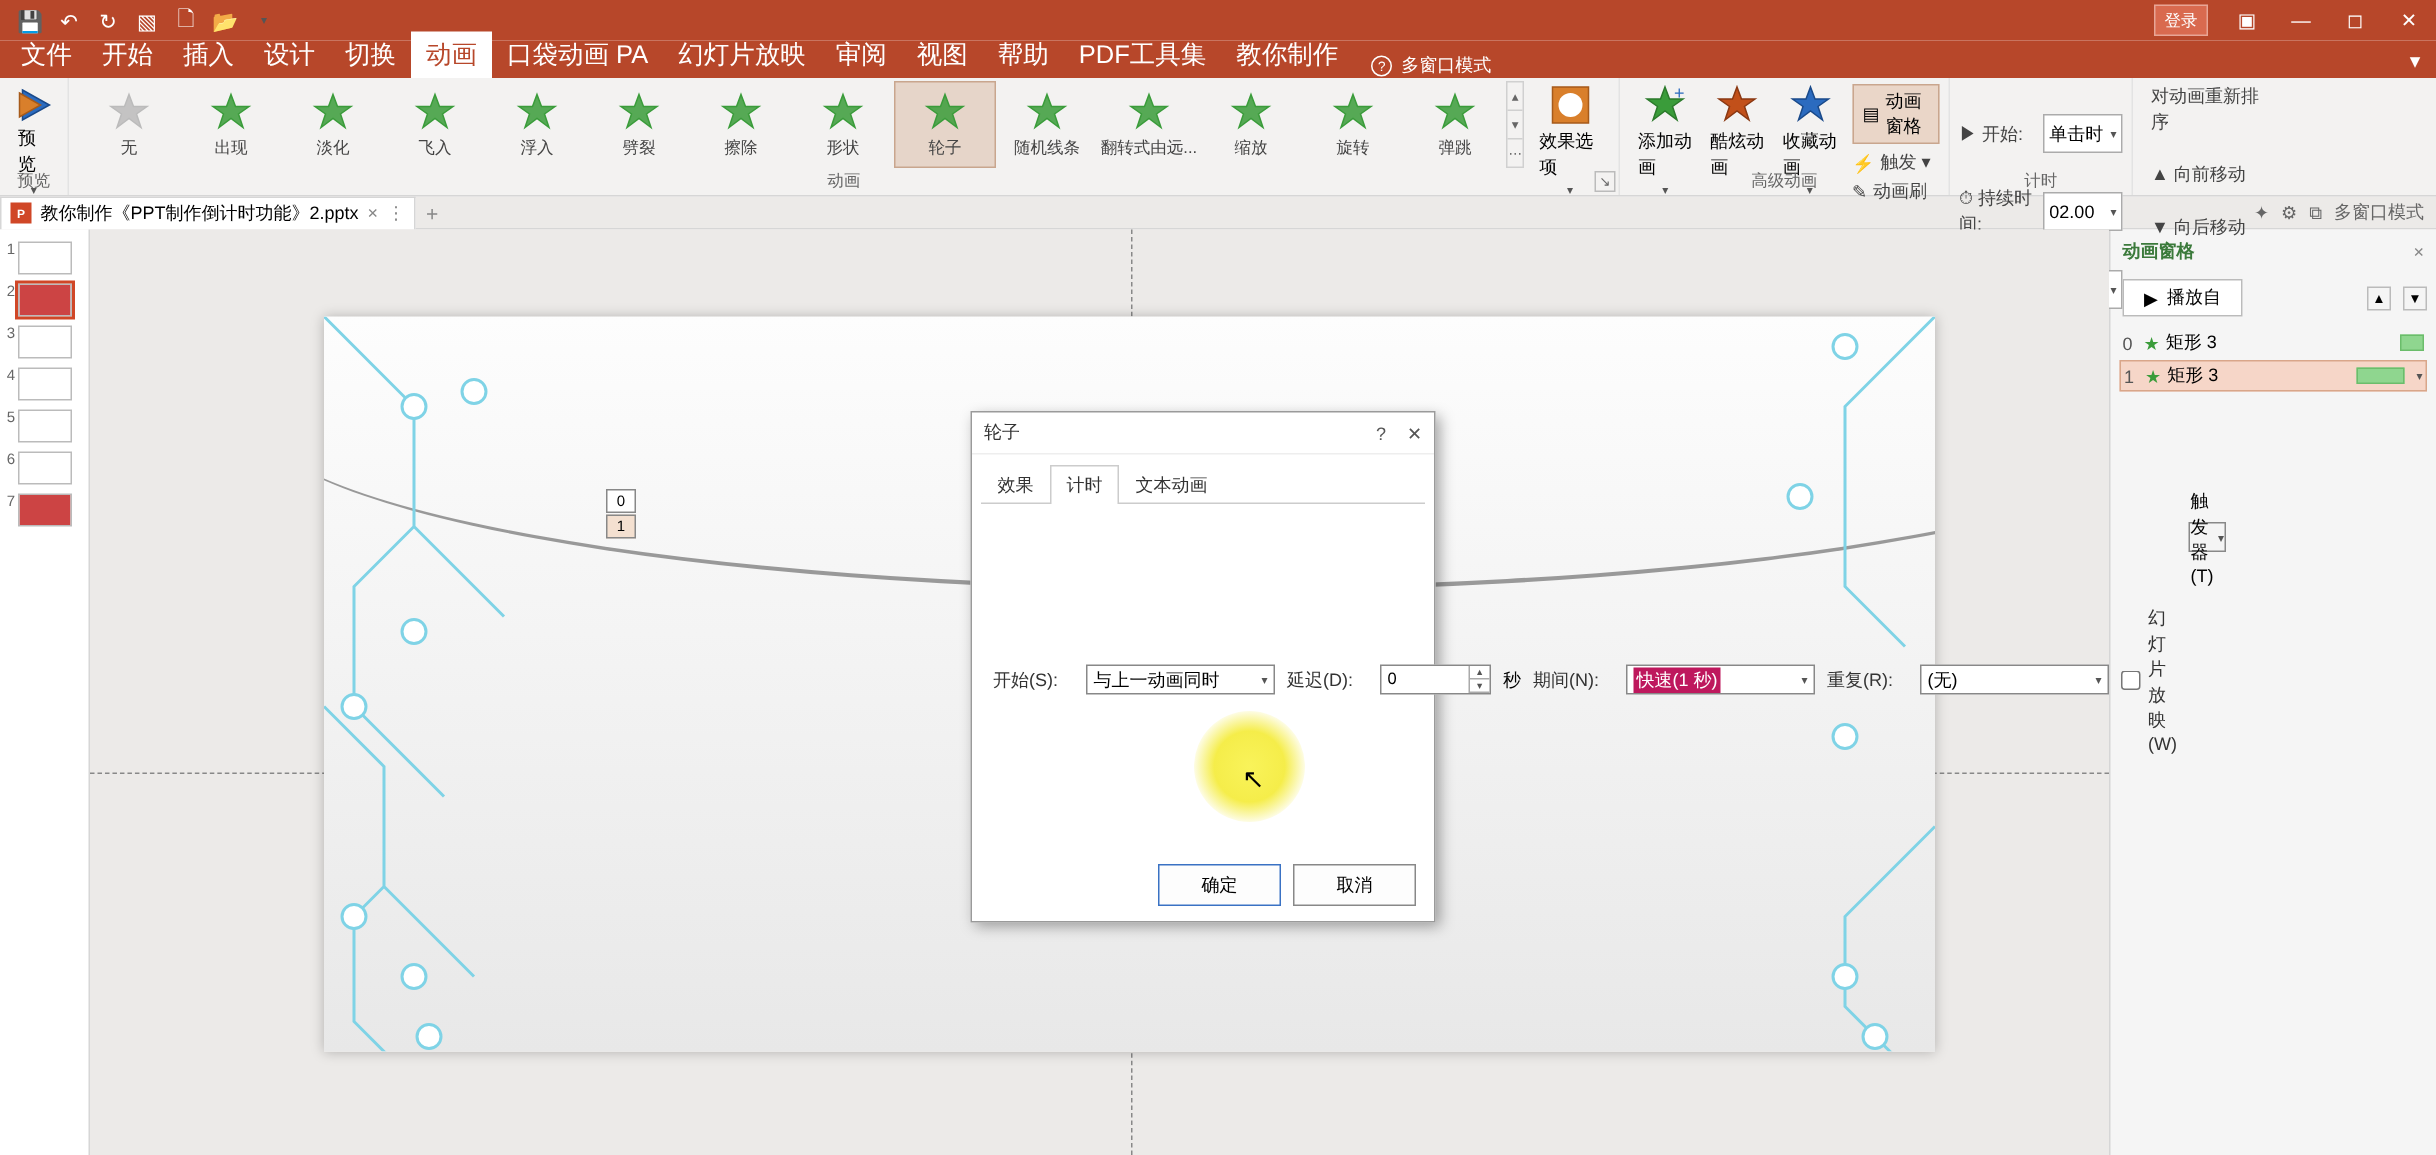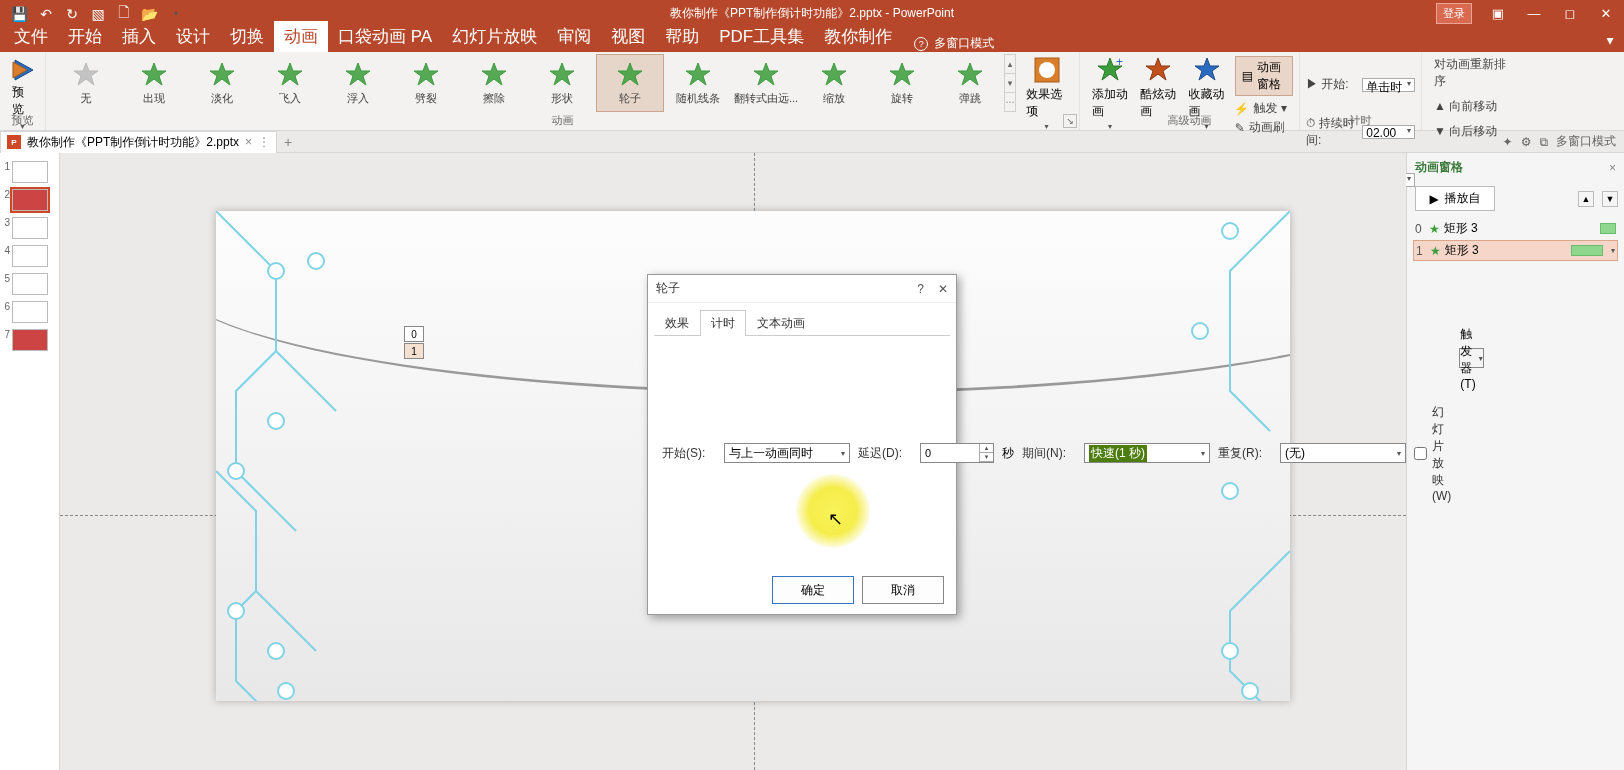"教你制作《PPT制作倒计时功能》2.pptx - PowerPoint" div.title-center { html: <div>教你制作《PPT制作倒计时功能》2.pptx - PowerPoint</div> -> none }
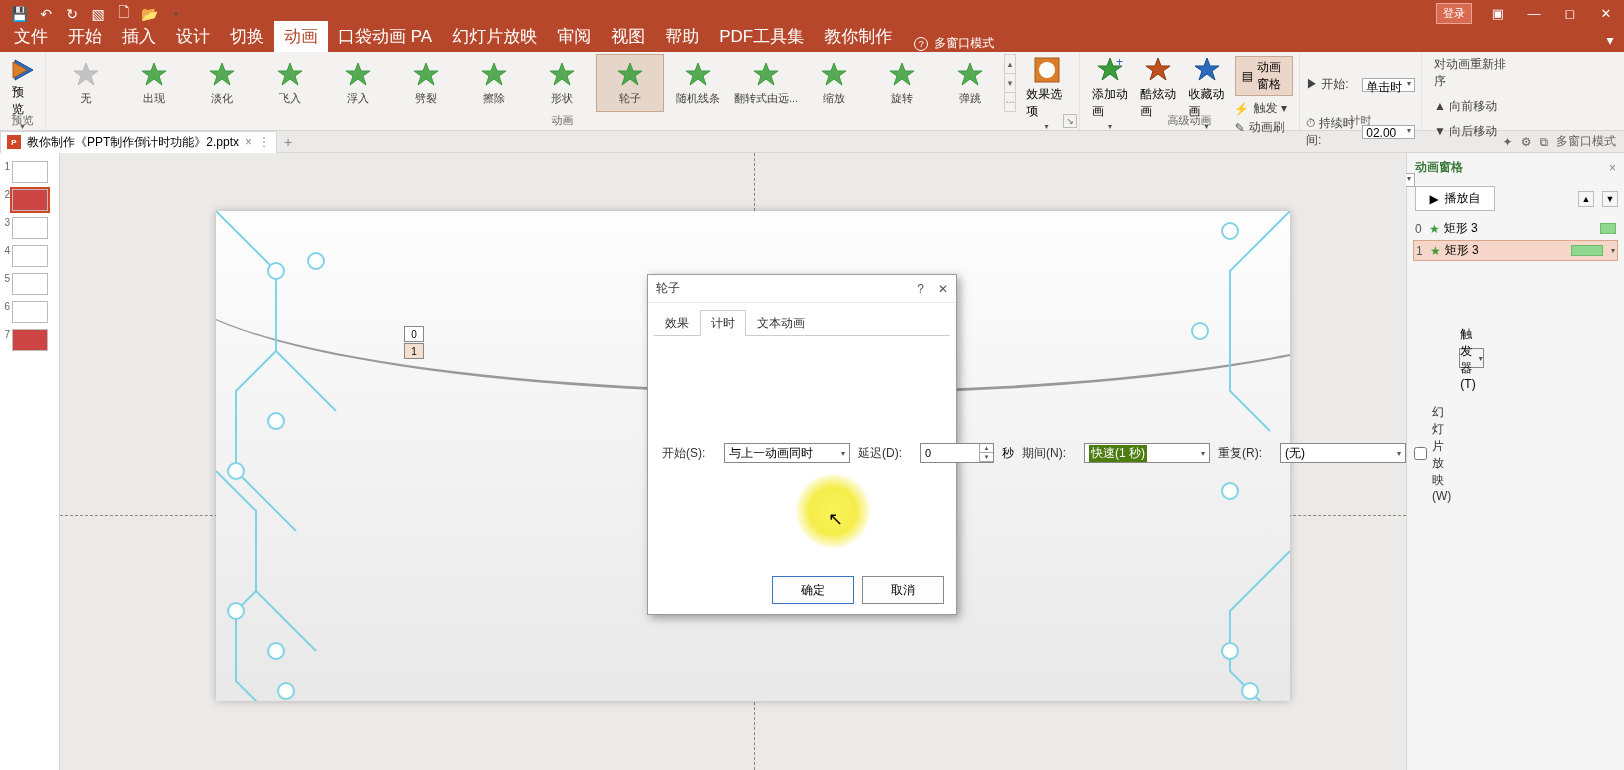"对动画重新排序" .reorder-col { gap: 8px -> 18px }
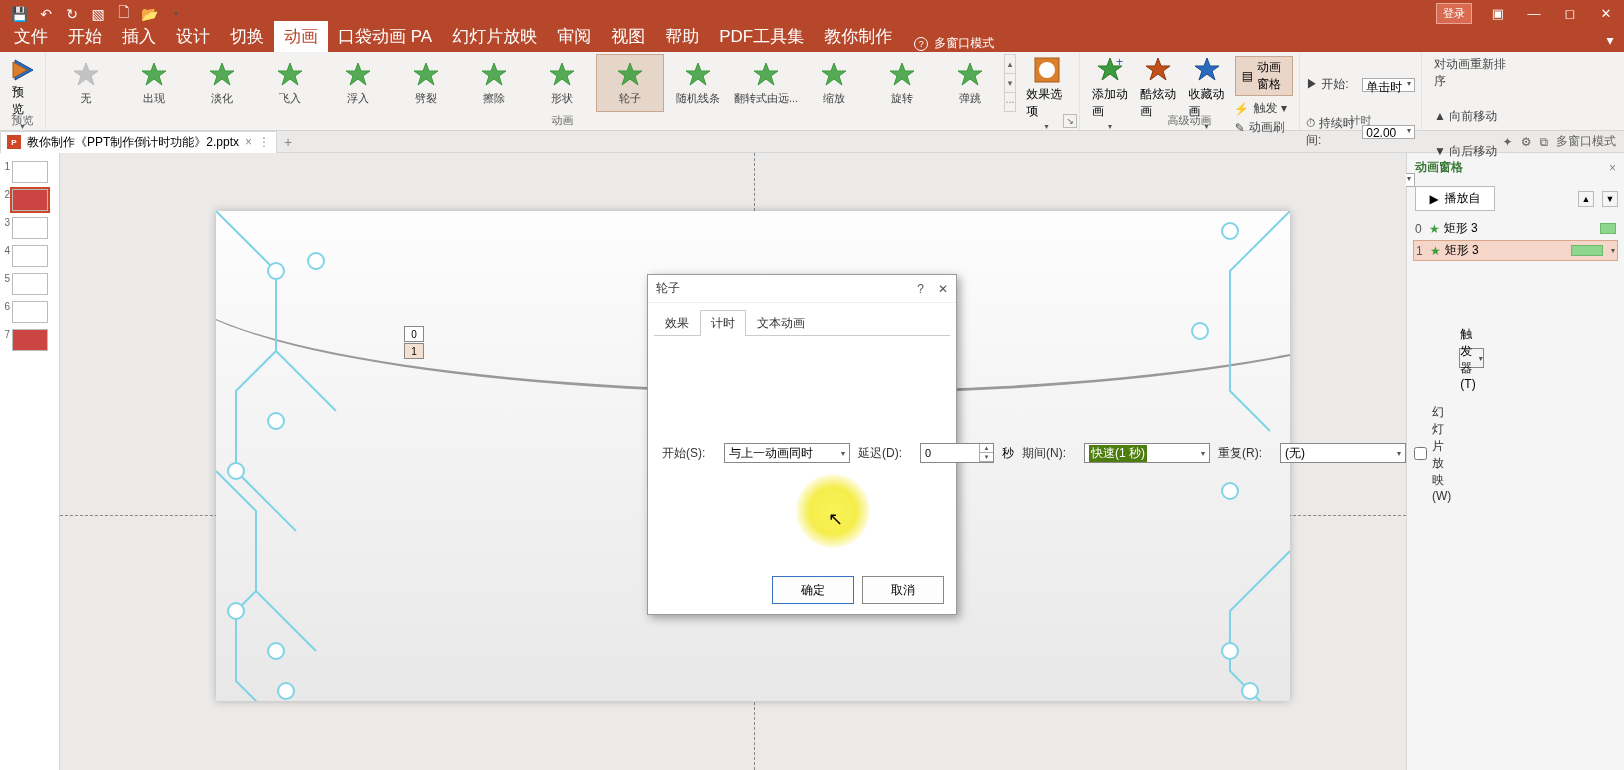"单击时" .timing-row .combo { align-items: flex-start -> center; height: 14px -> 26px }
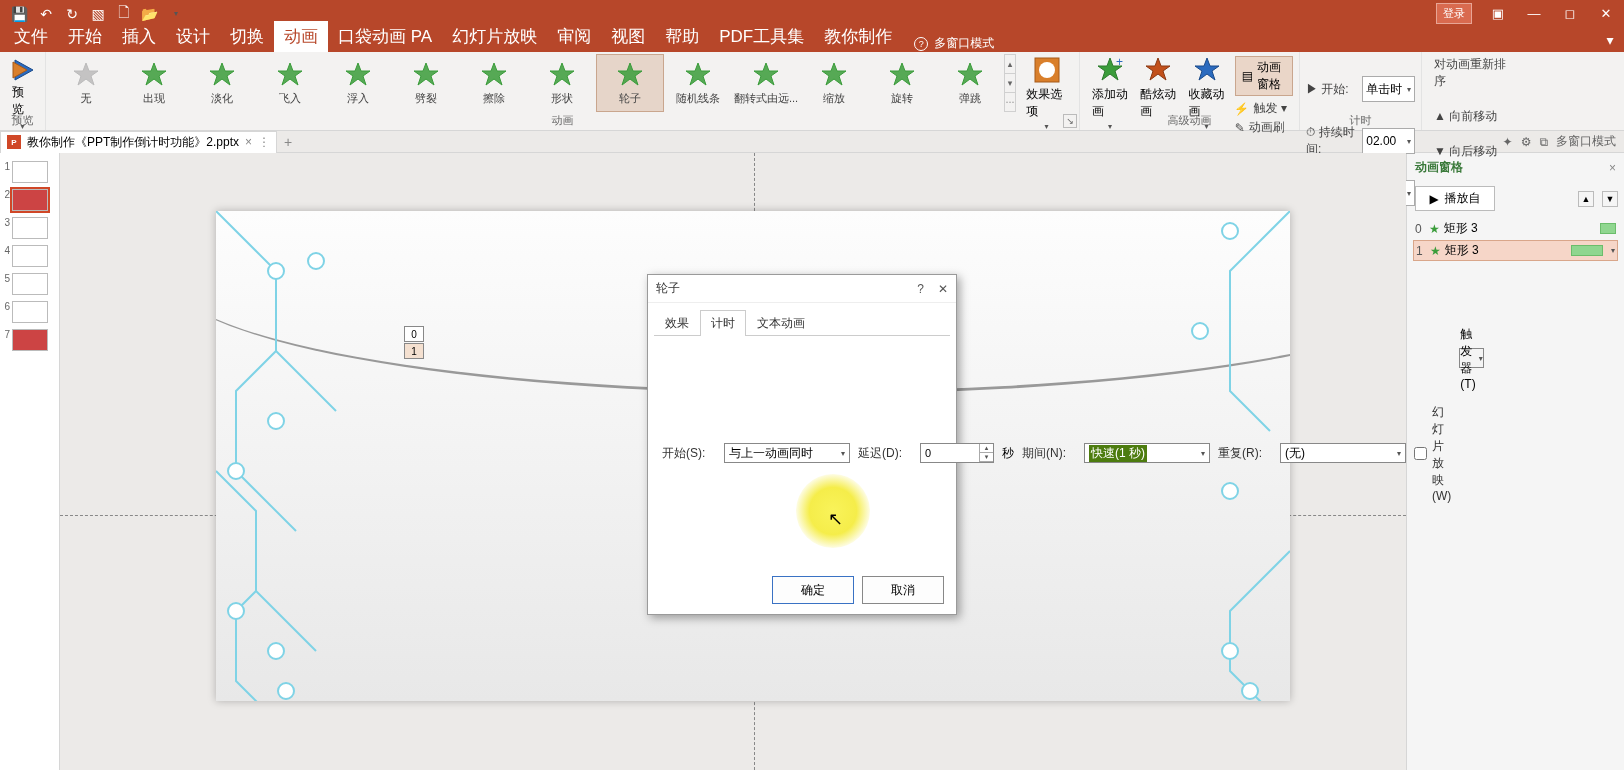"快速(1 秒)" .form-row .fcombo.sel span:first-child { background: #4d7c0f -> #be185d }
